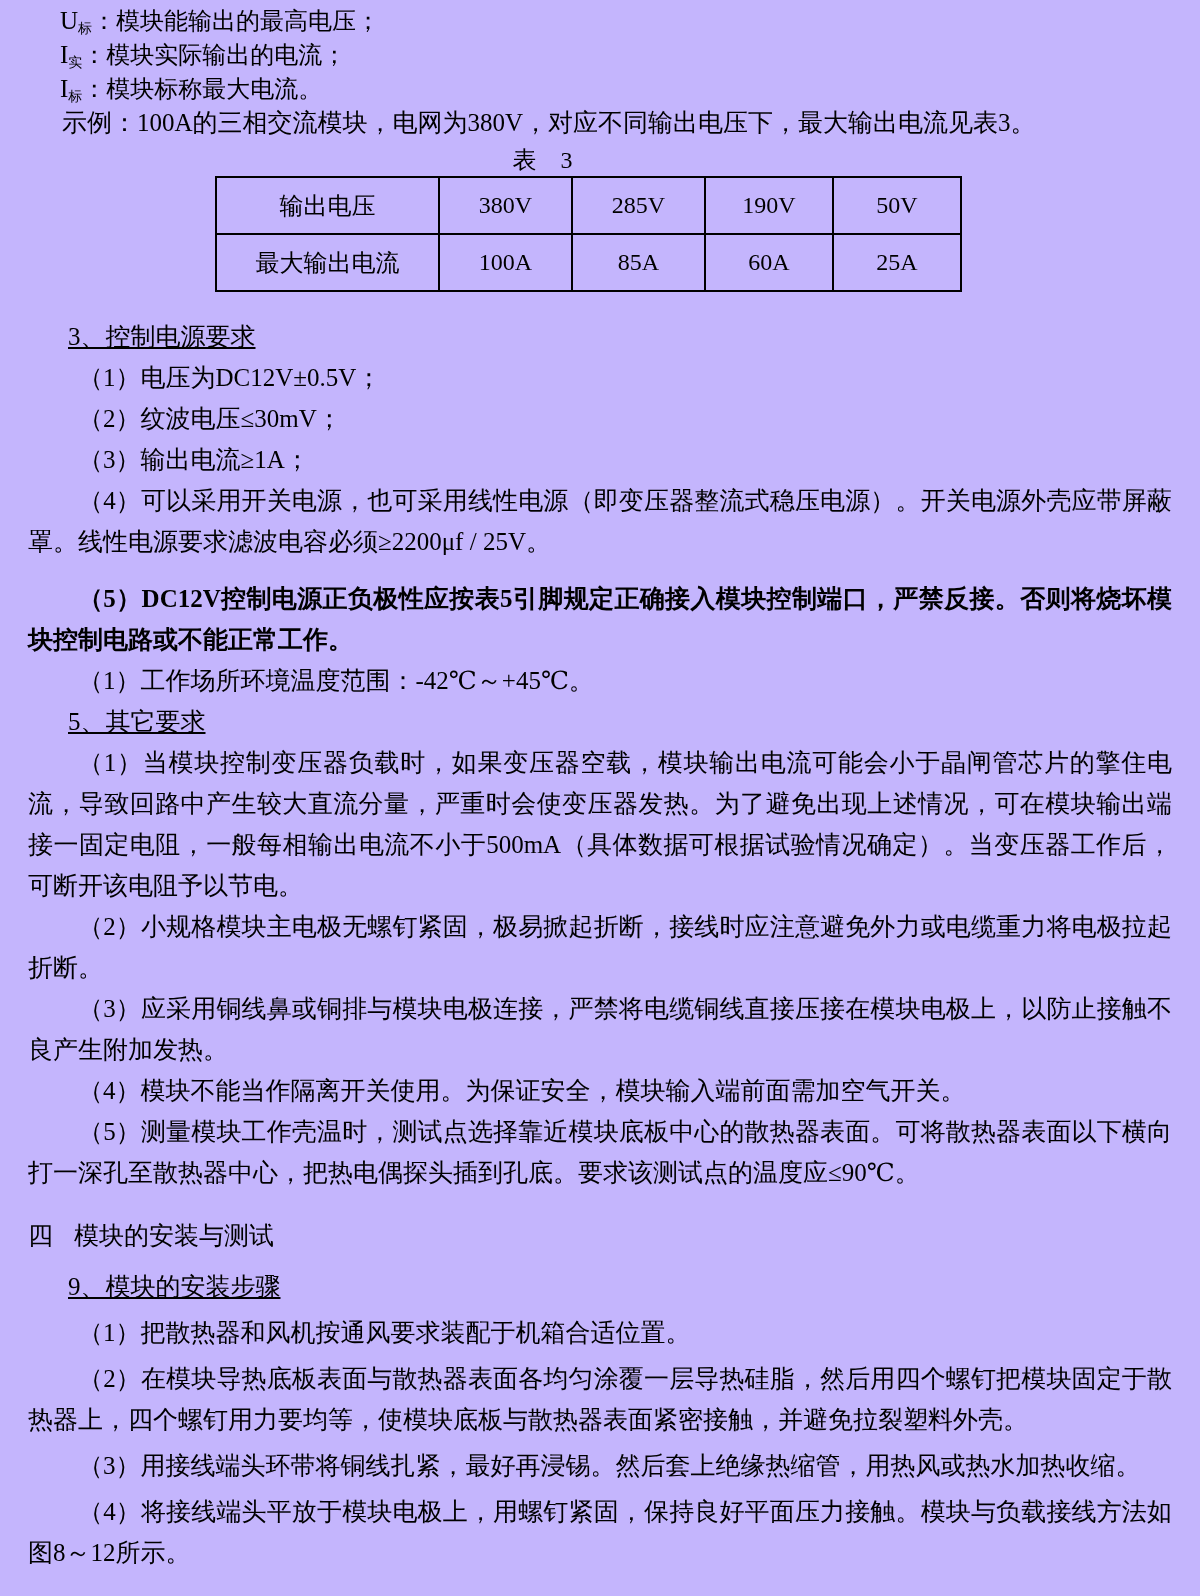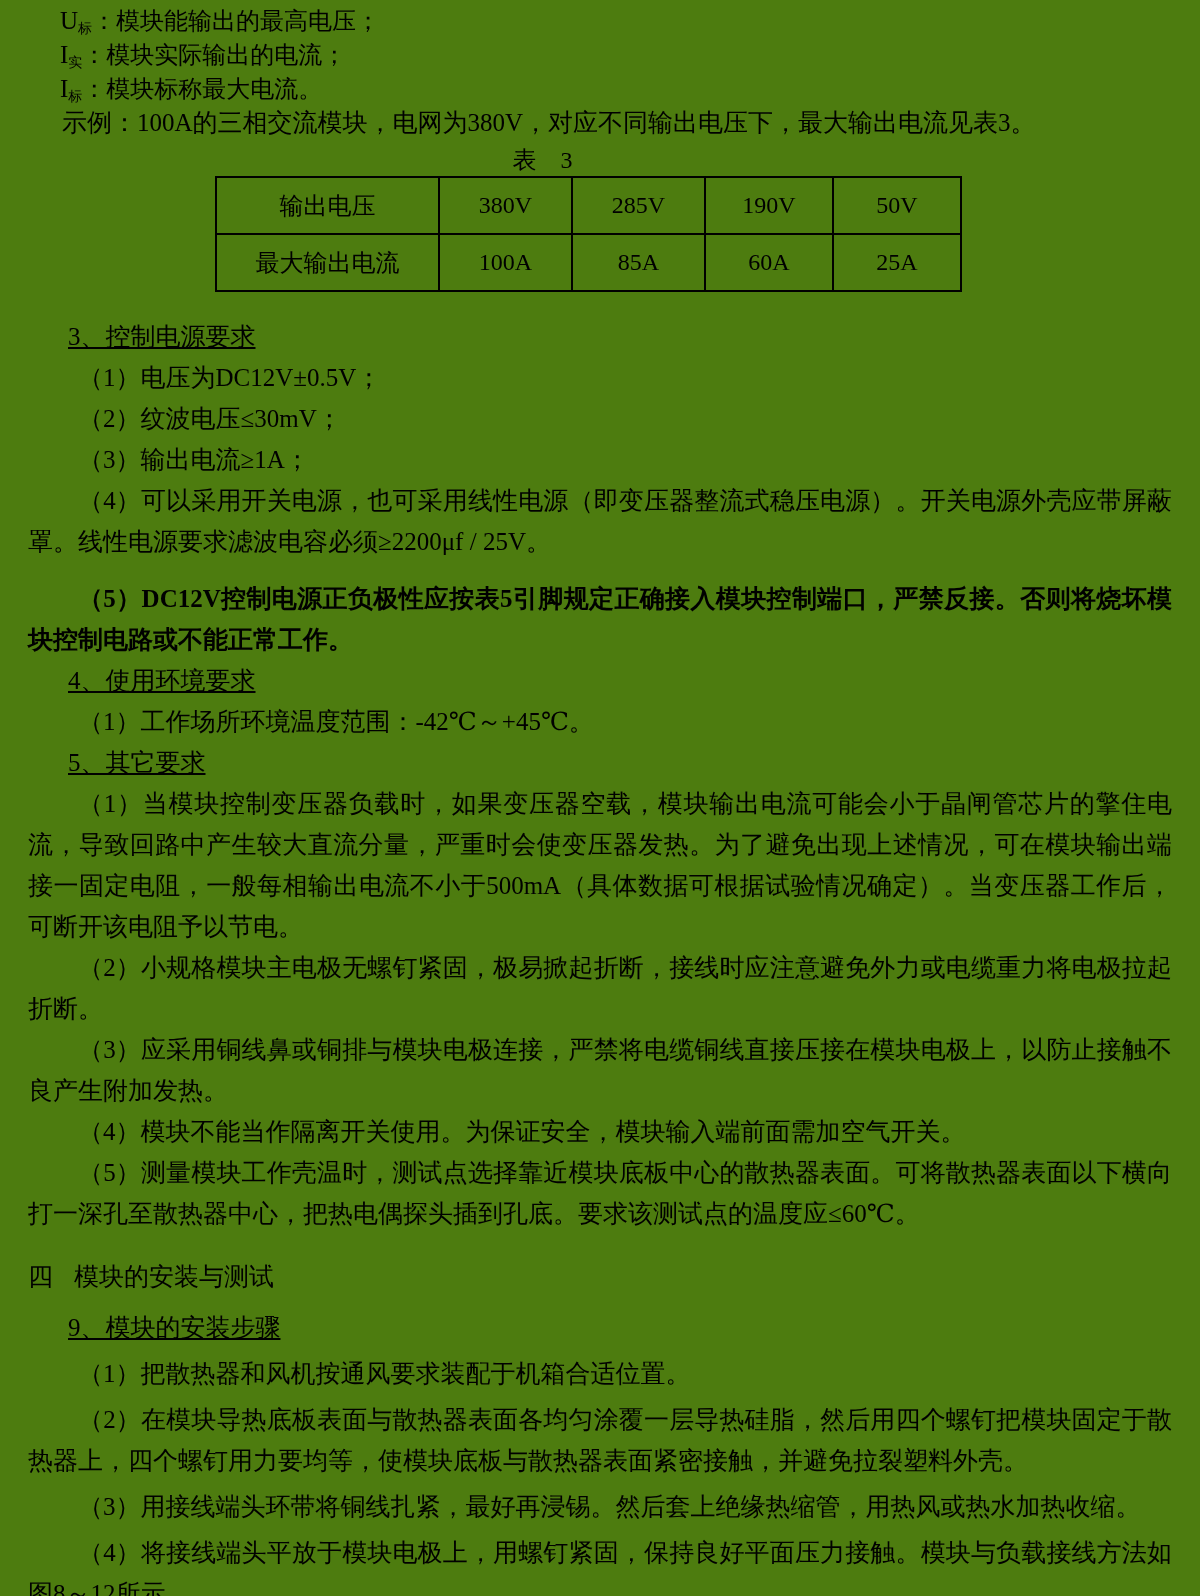"U标：模块能输出的最高电压；" .page { background: #4d7c0f -> #c4b5fd }
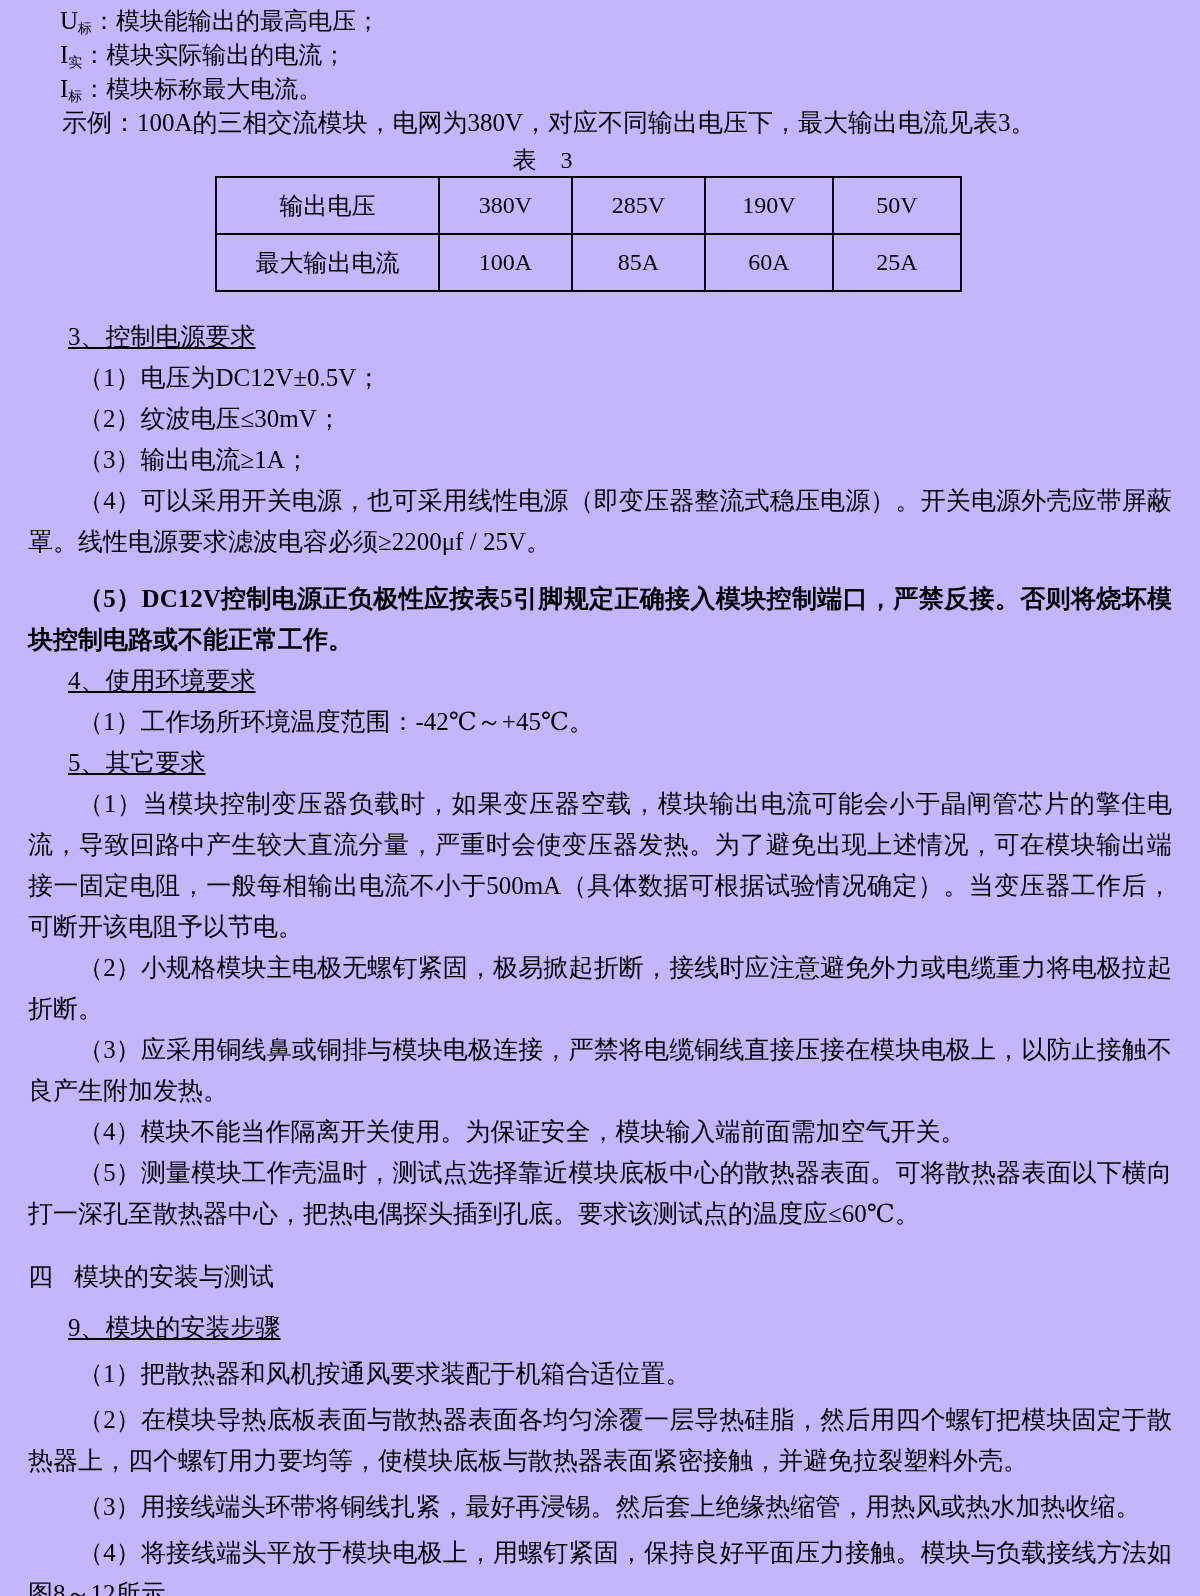"4、使用环境要求" p.sec-head { html: <p>4、使用环境要求</p> -> none }
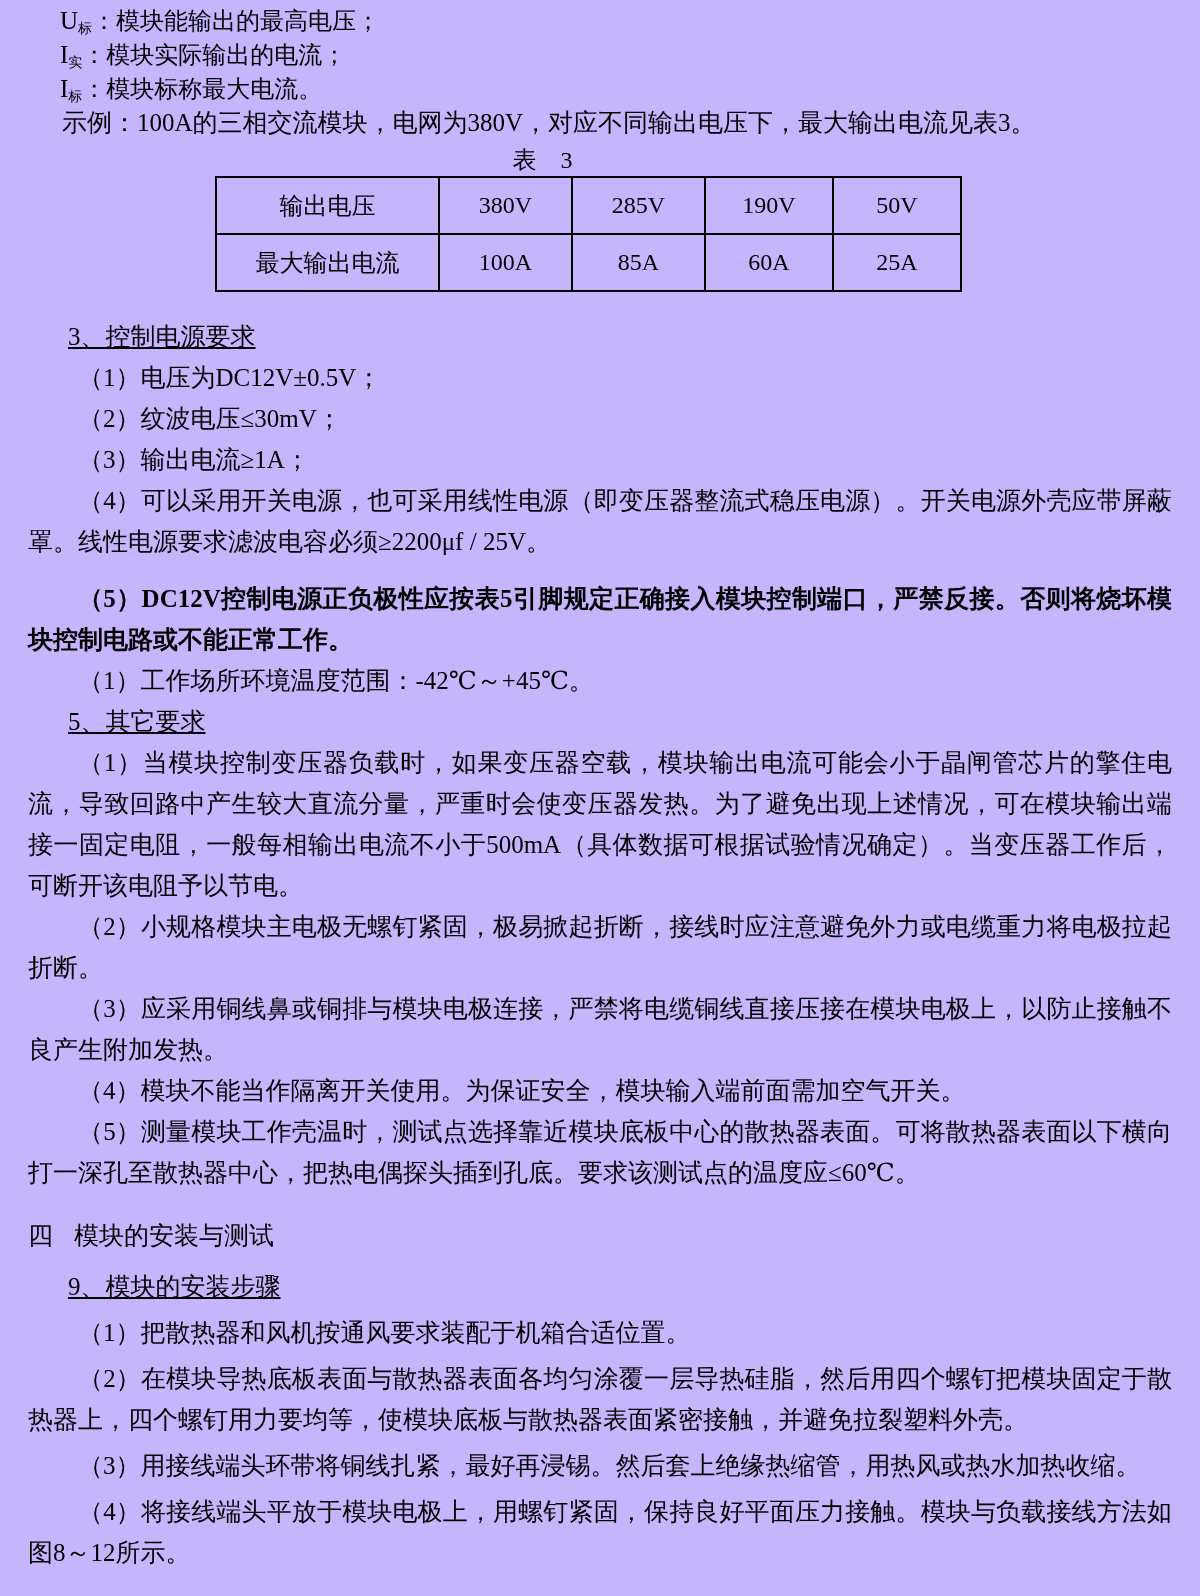"（5）测量模块工作壳温时，测试点选择靠近模块底板中心的散热器表面。可将散热器表面" p.para { text: 60 -> 90 }
